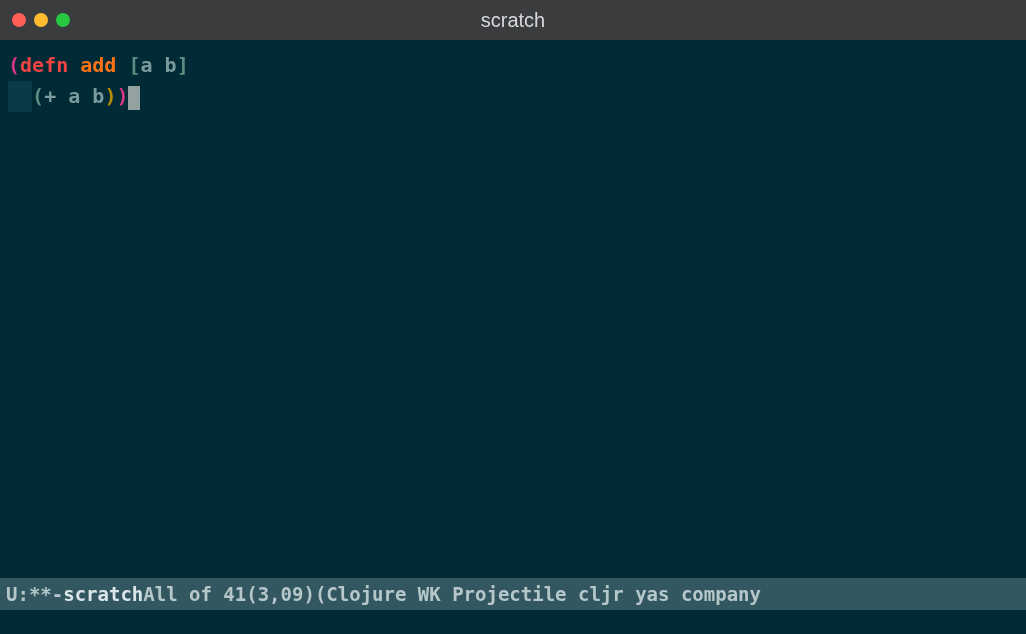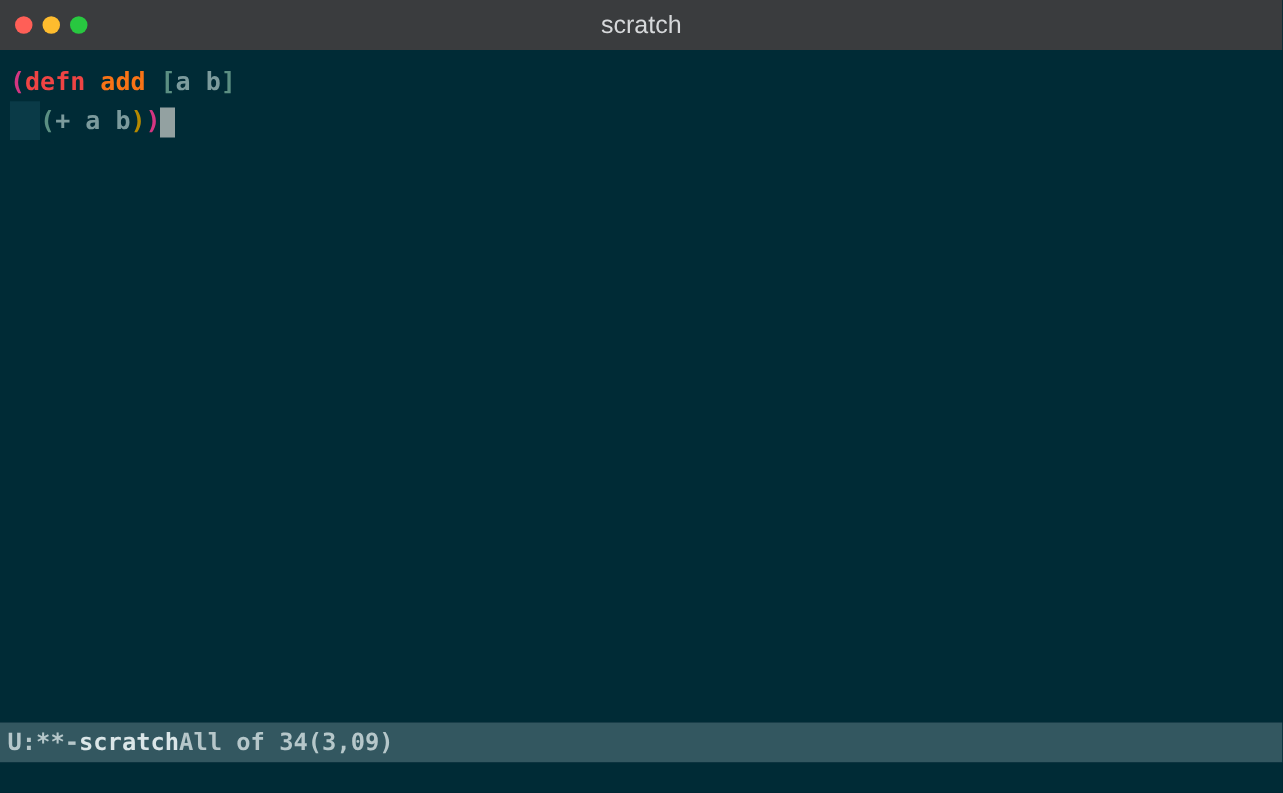"All of 34" span { text: 34 -> 41 }
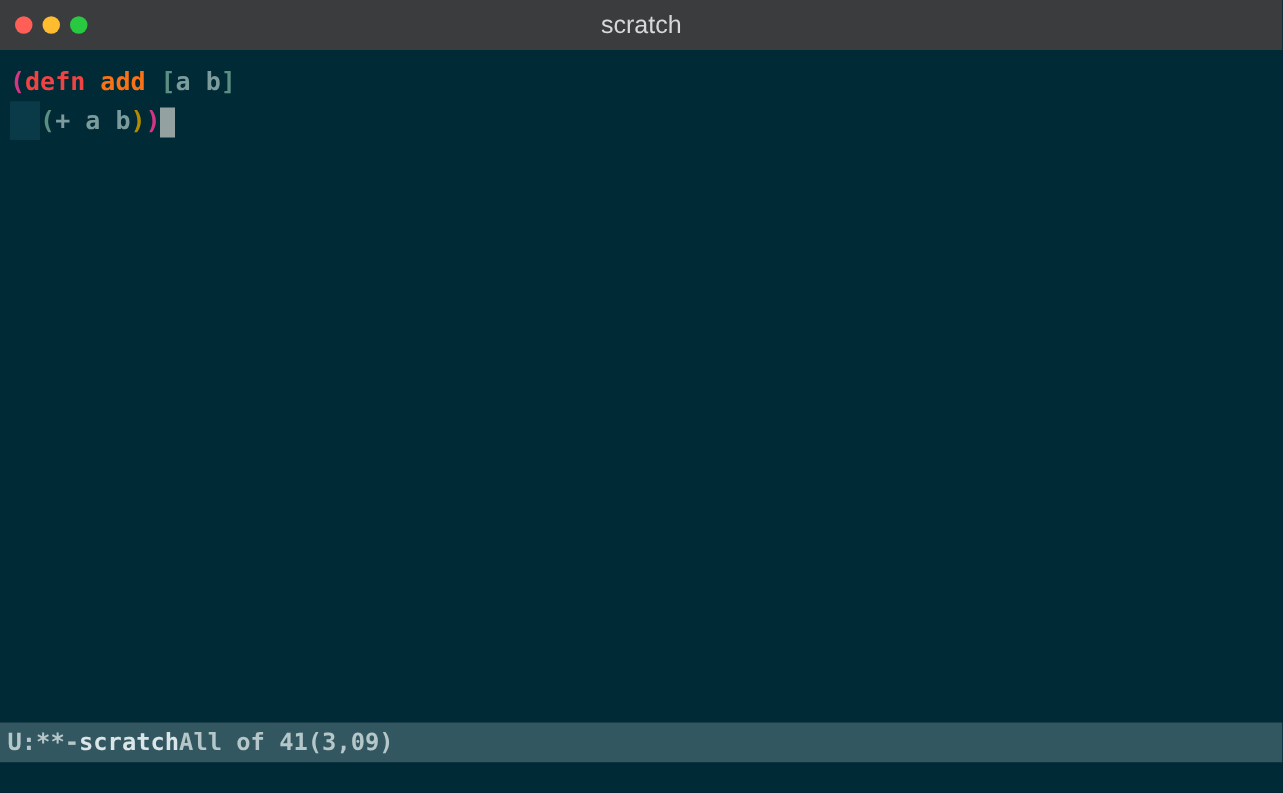"(Clojure WK Projectile cljr yas" span { html: none -> <span>(Clojure WK Projectile cljr yas company</span> }
